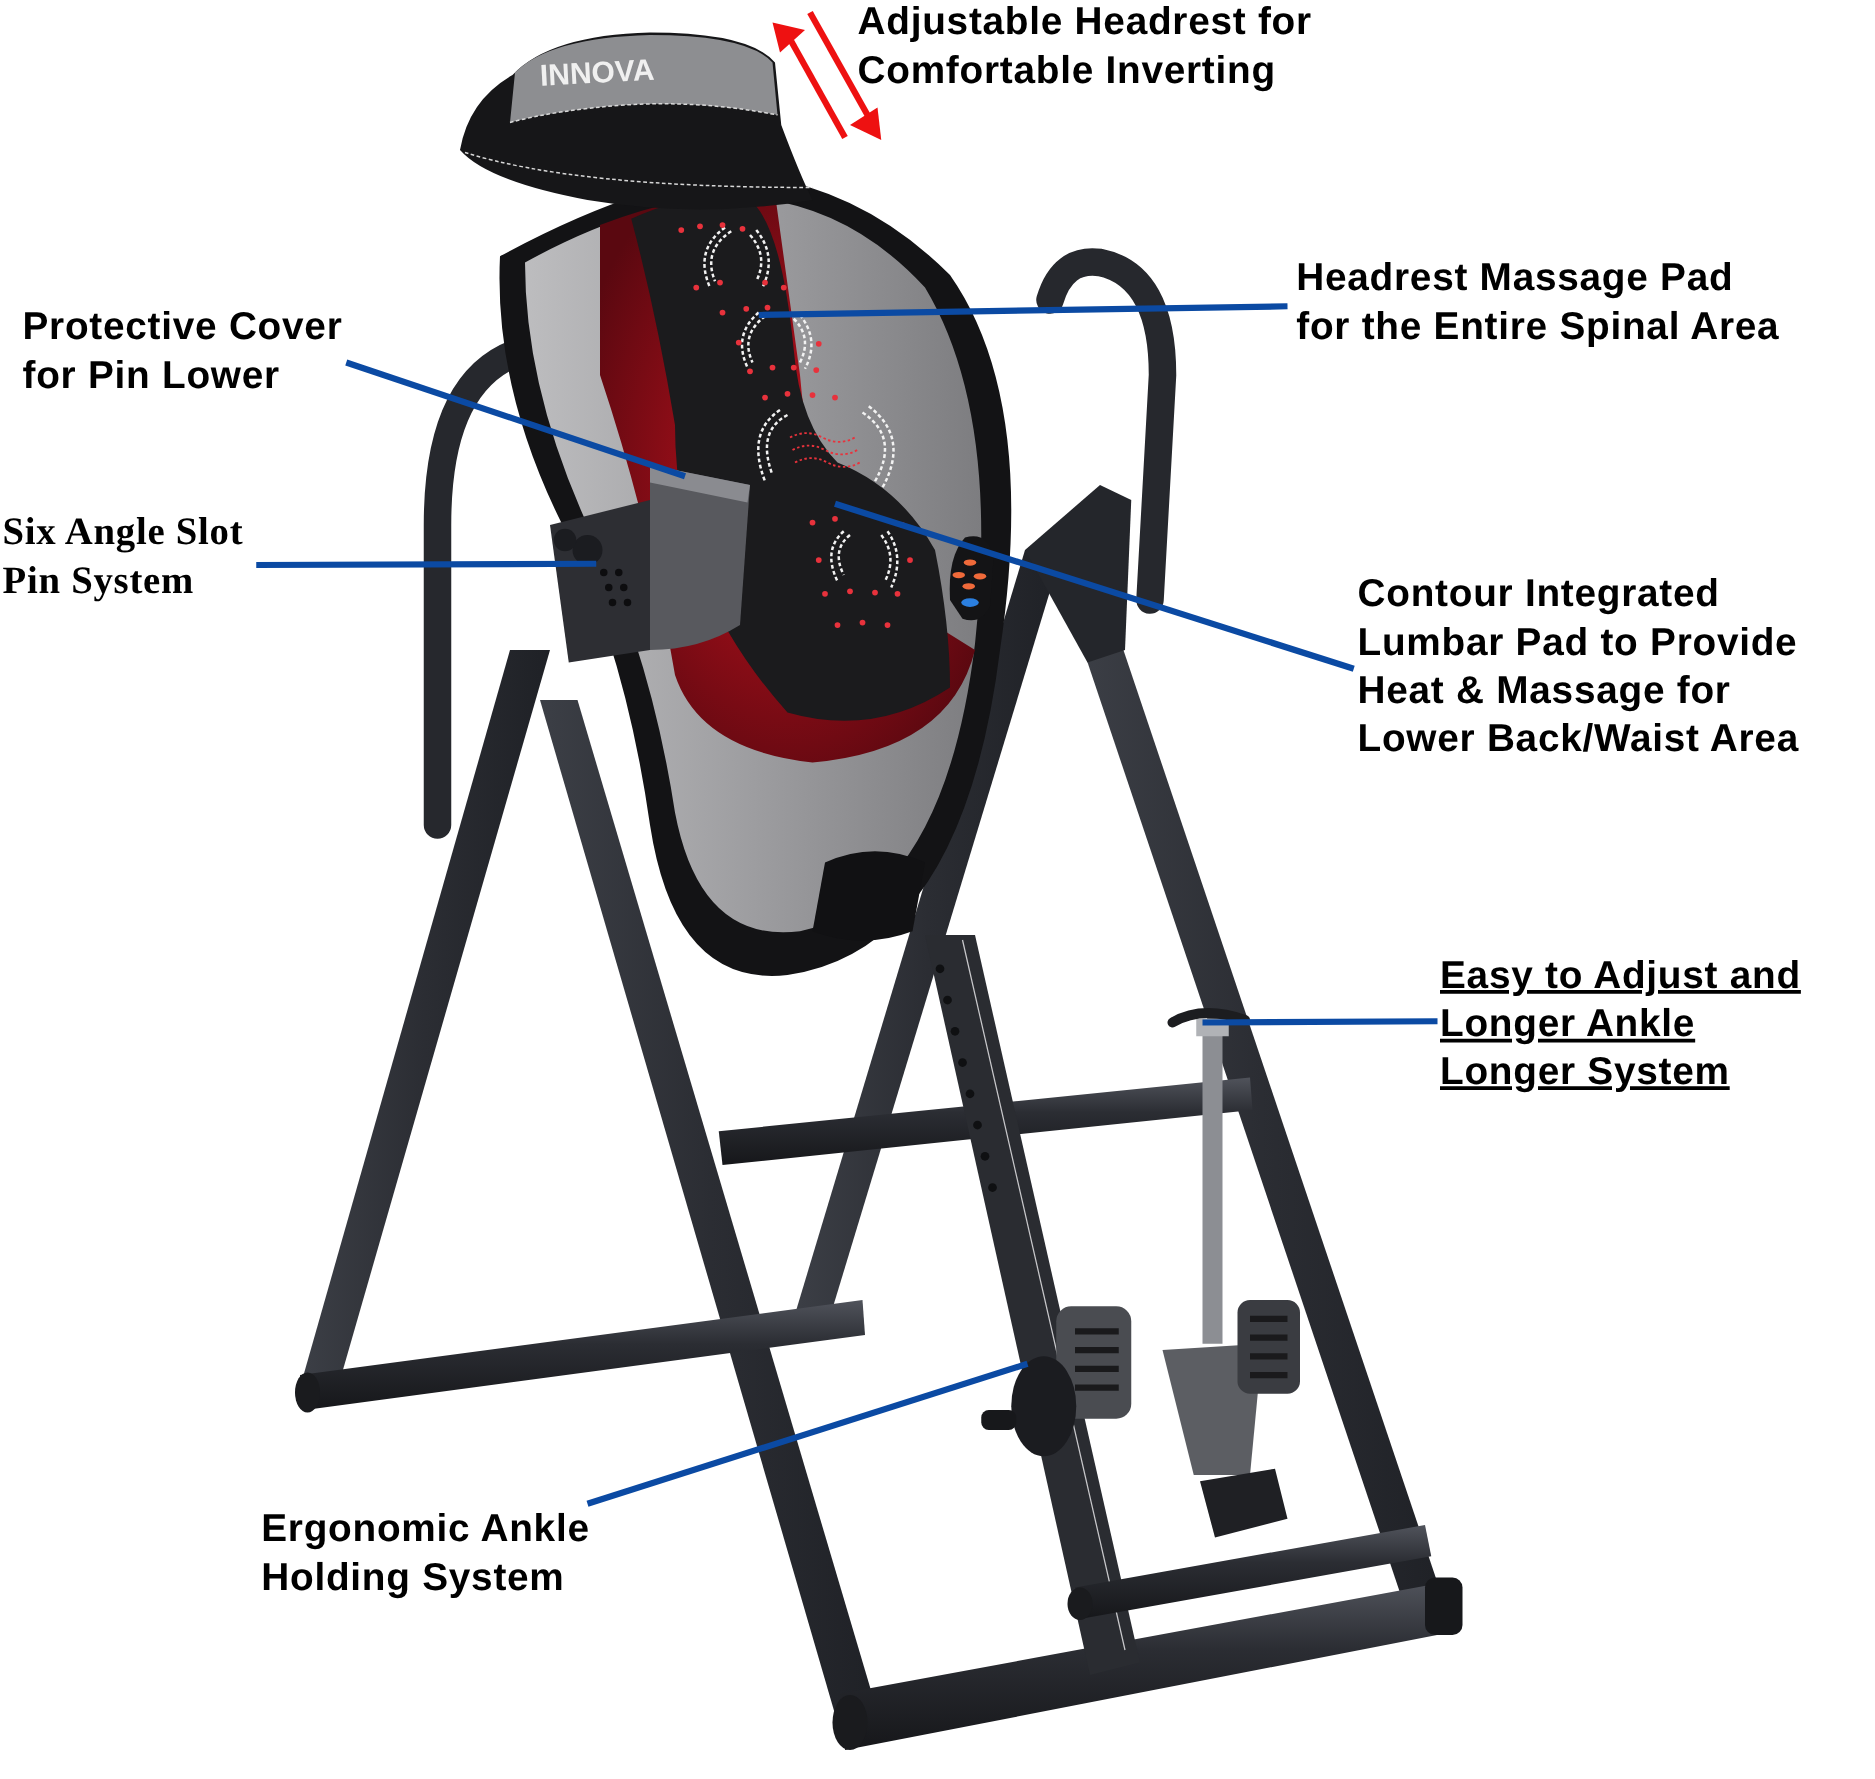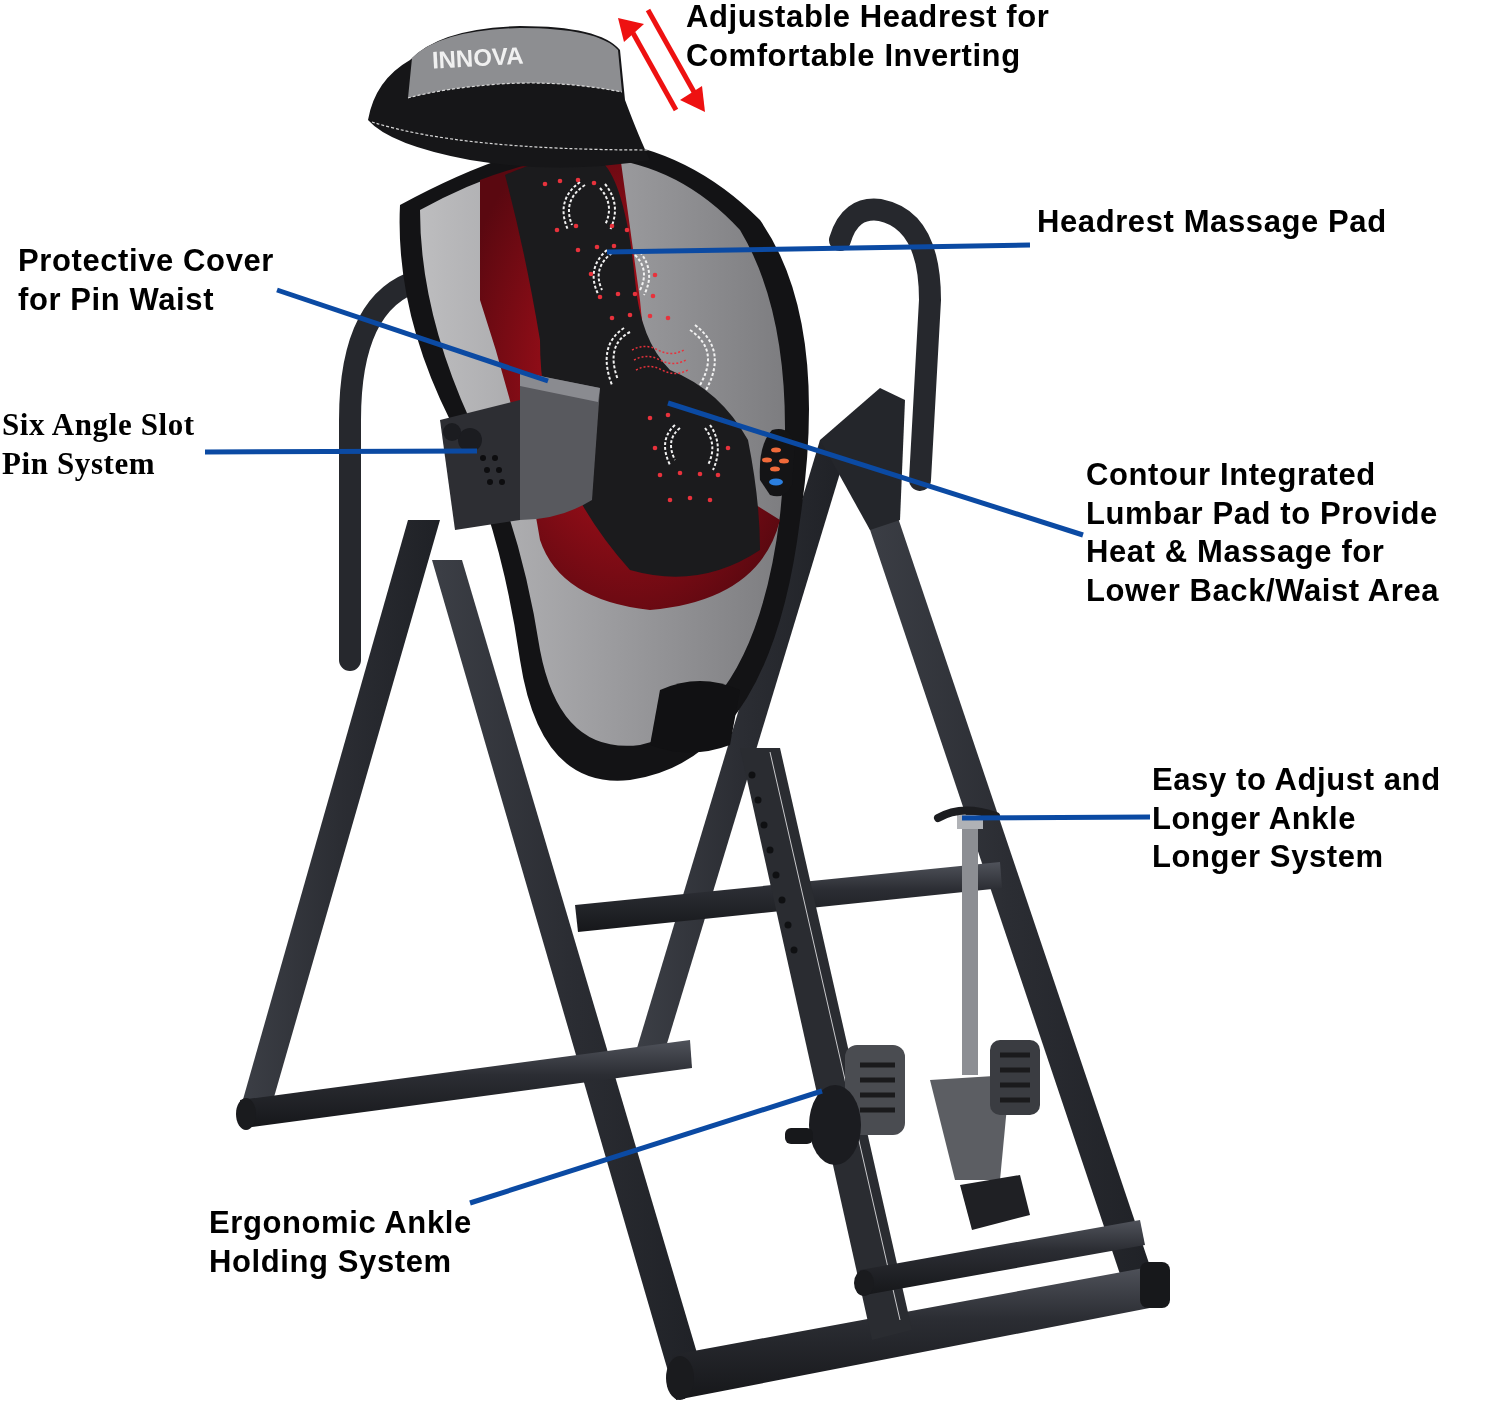"for the Entire Spinal Area" span { html: none -> <span>for the Entire Spinal Area</span> }
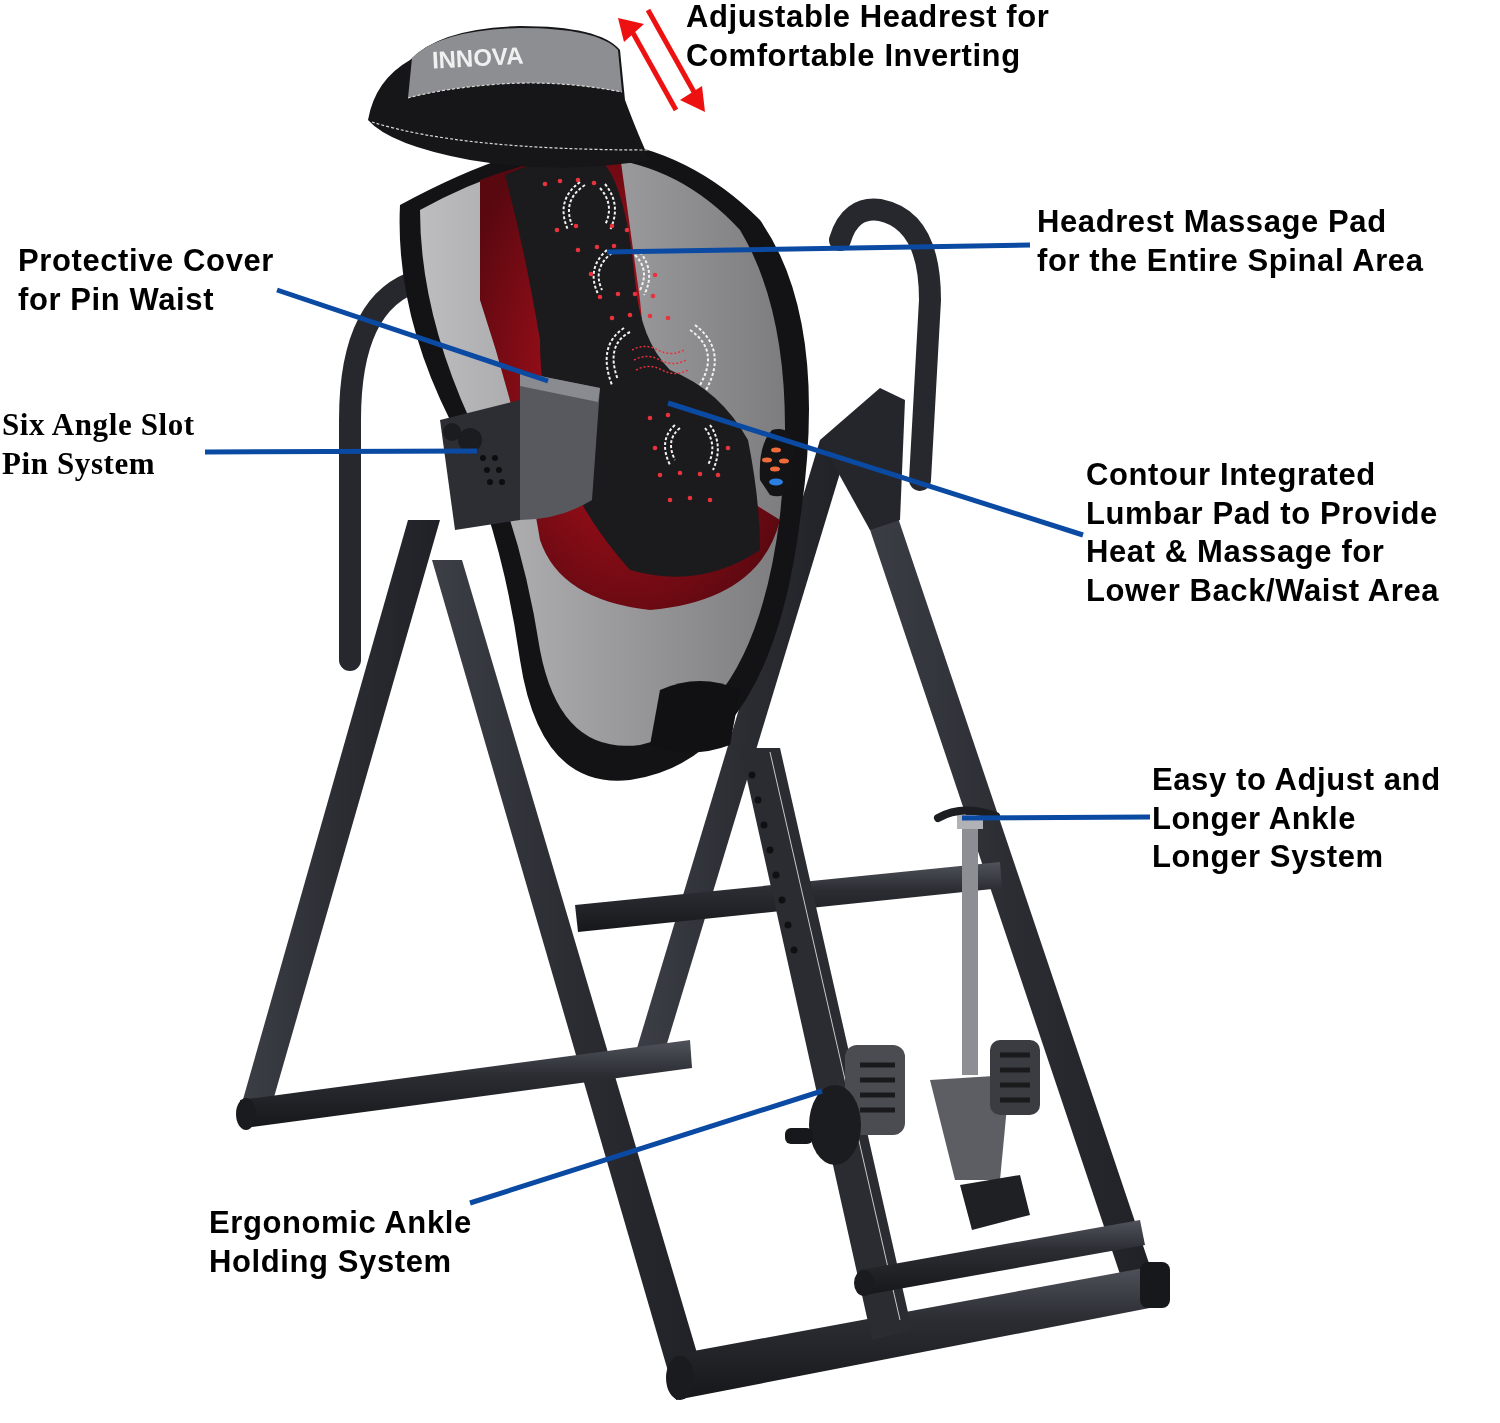"for Pin Waist" span { text: Waist -> Lower }
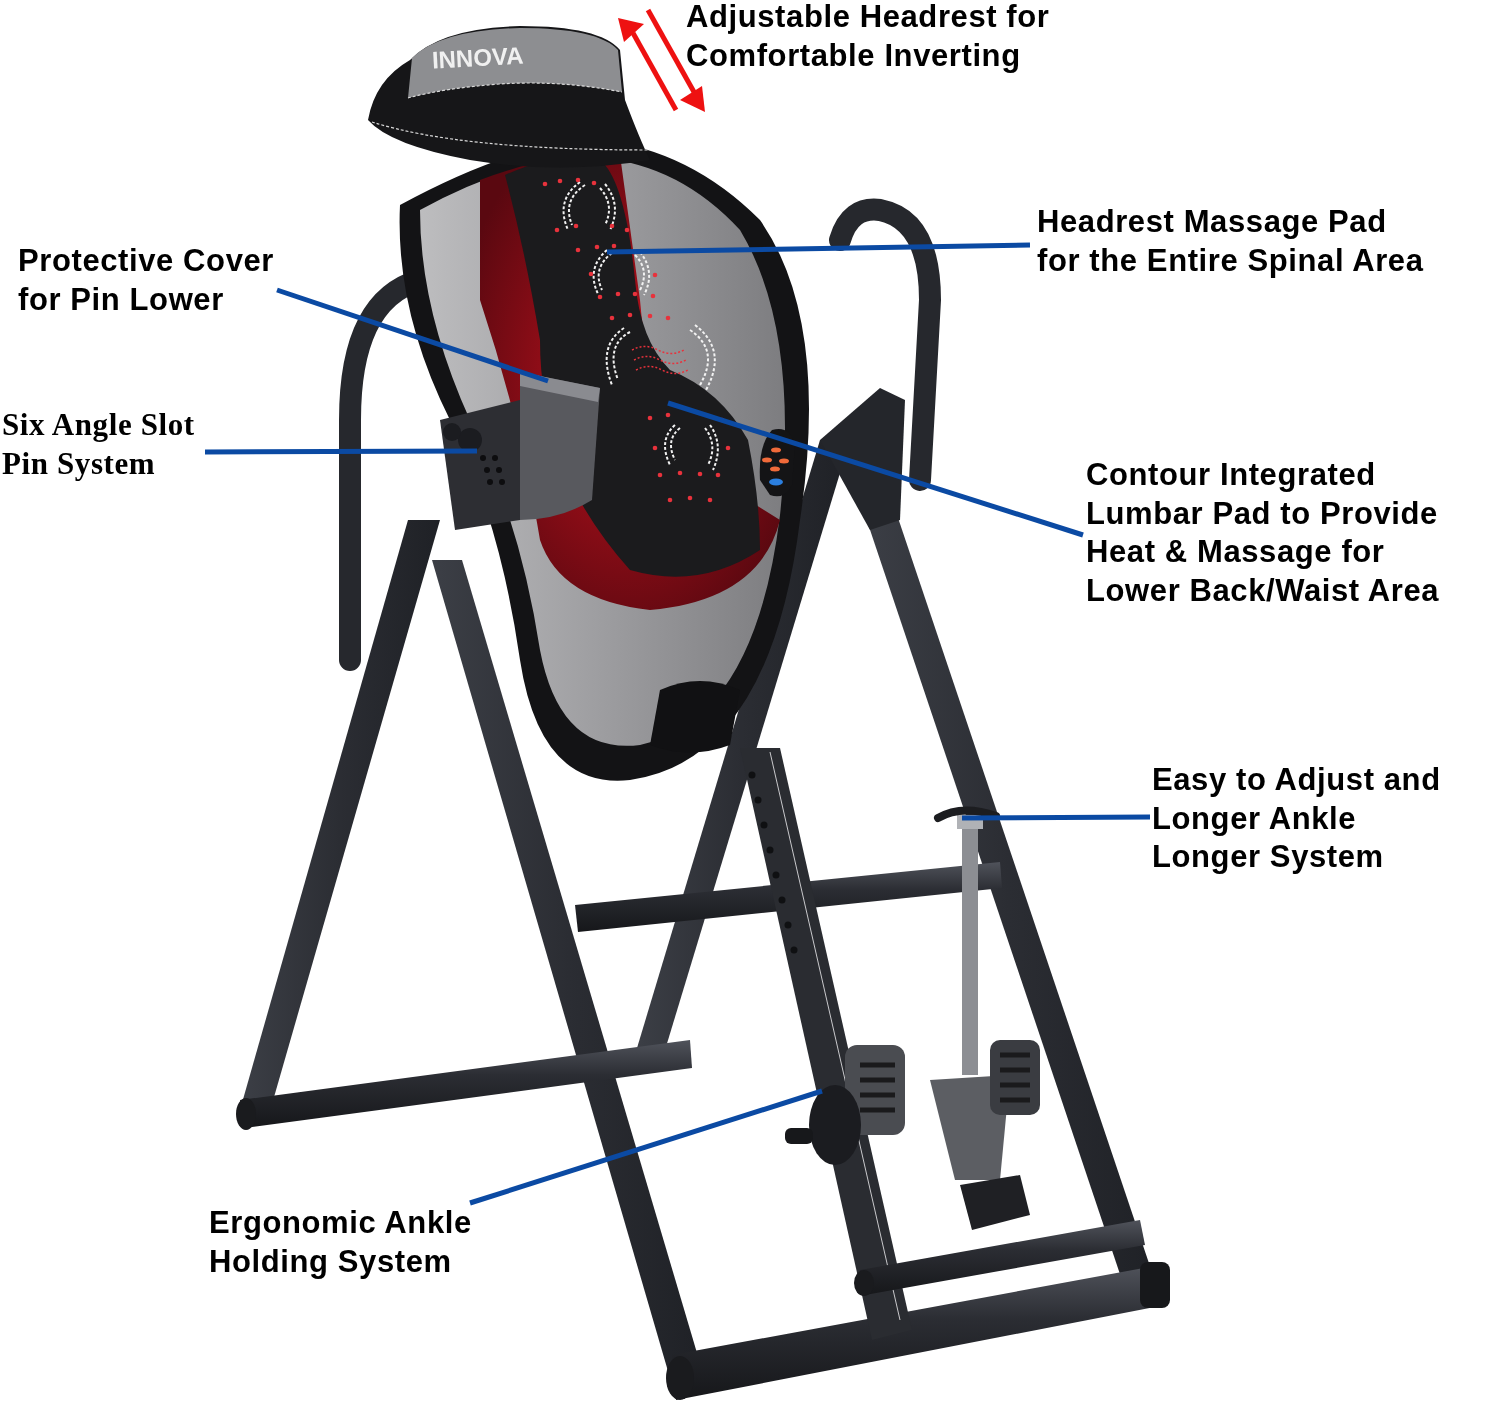"Easy to Adjust and" div.callout { text-decoration: none -> underline }
